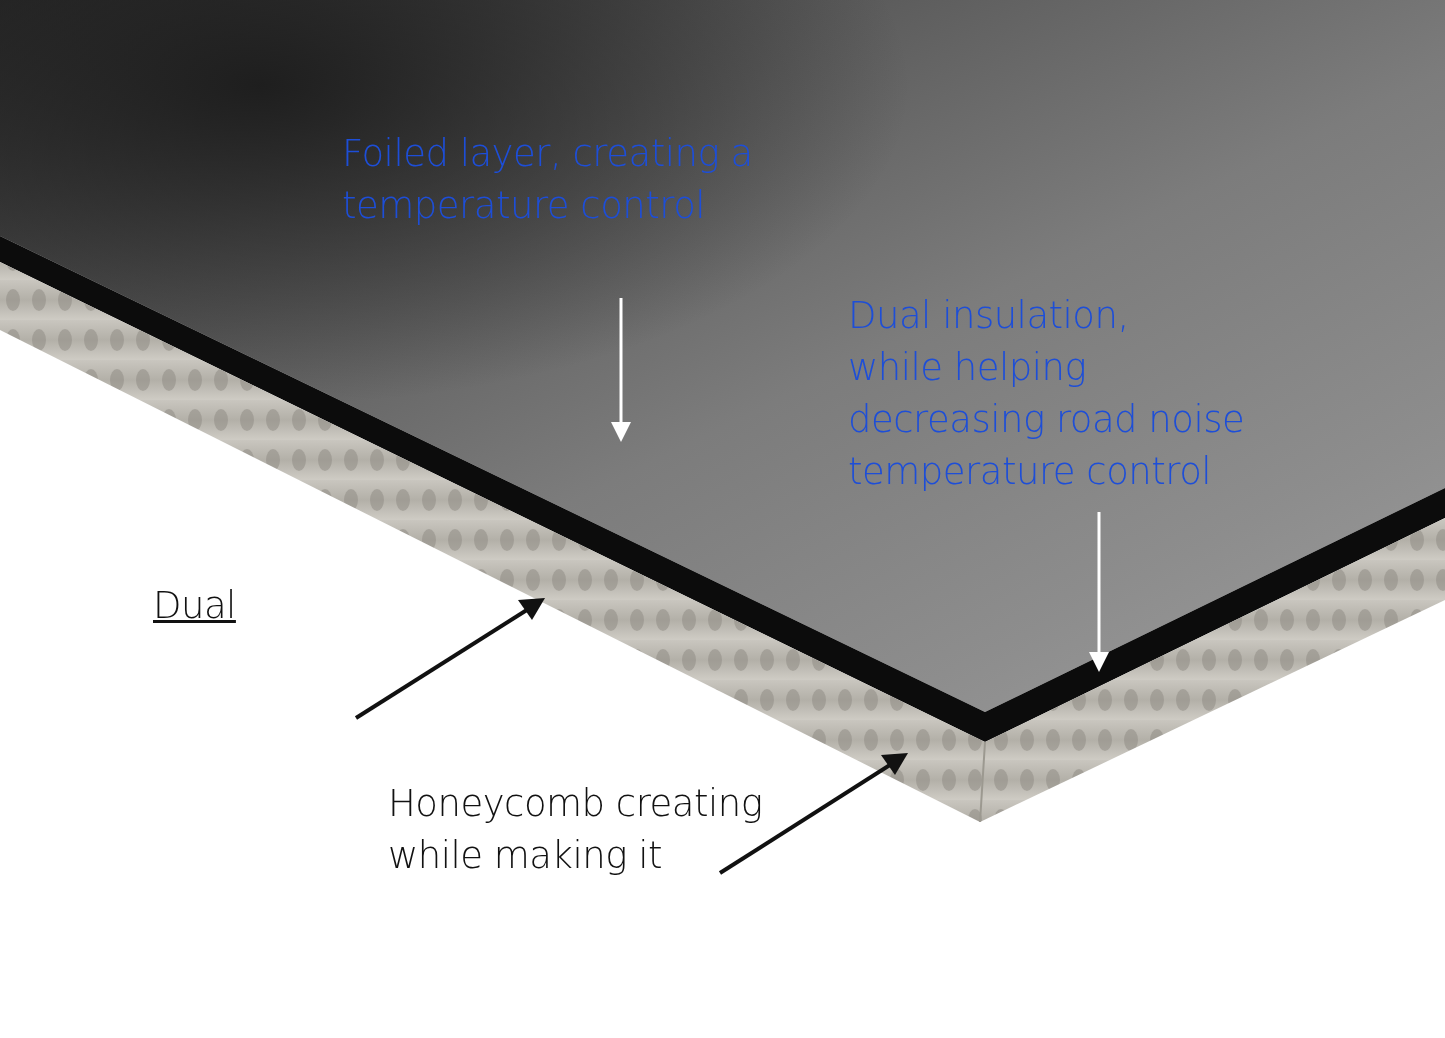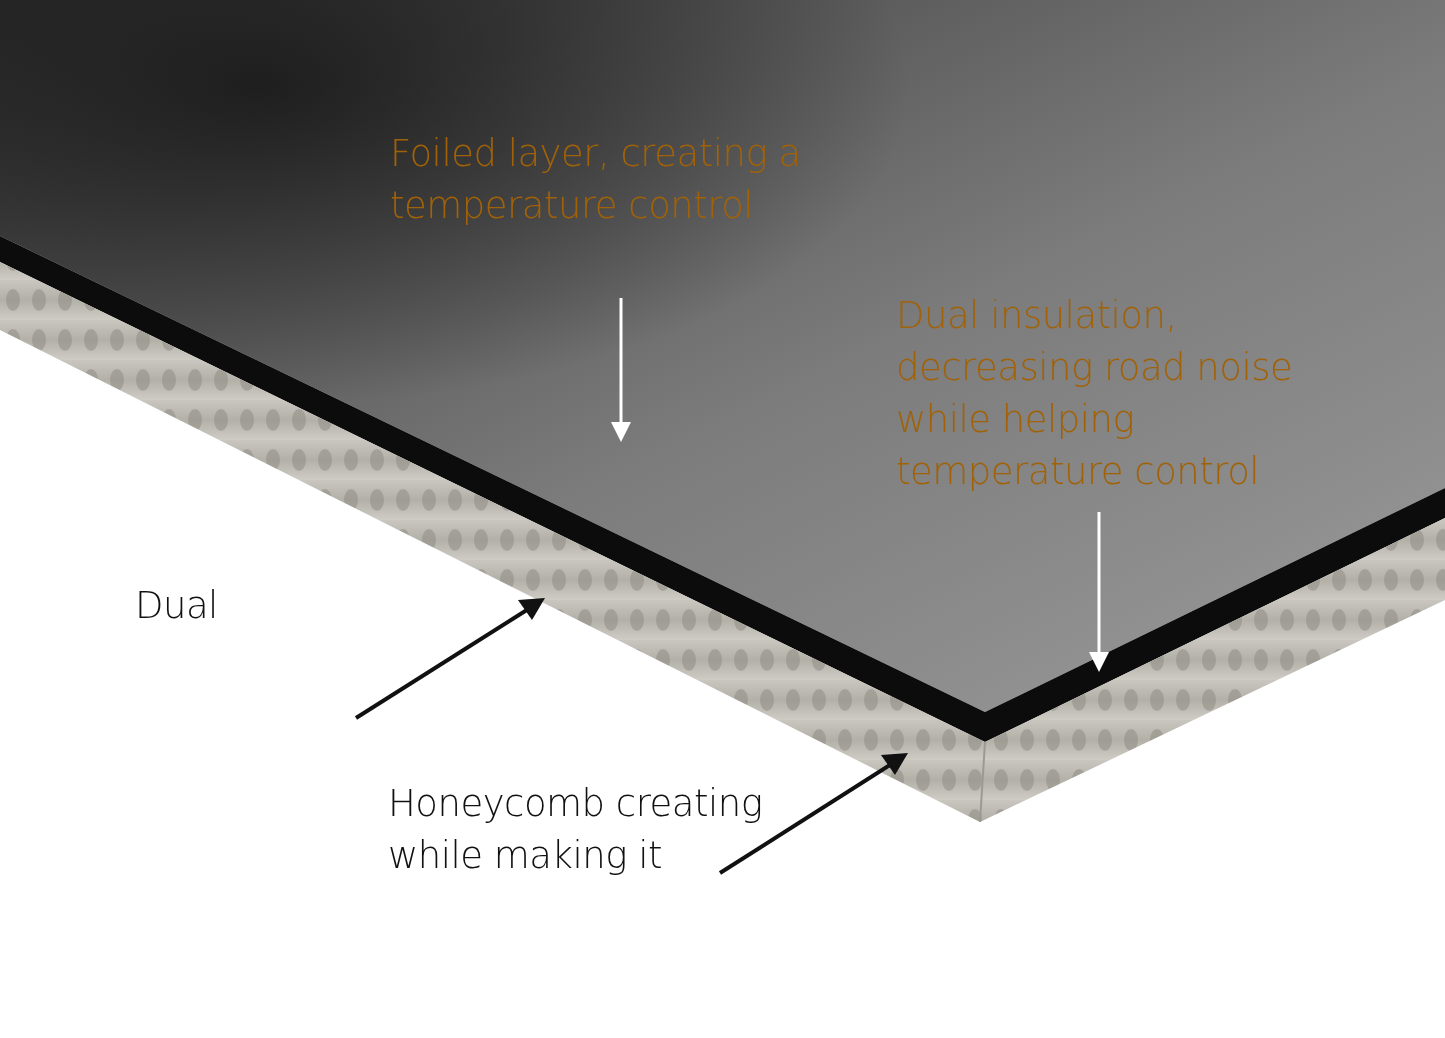"Foiled layer, creating a" .label.light { color: #a16207 -> #1d4ed8; margin-left: 48px -> none }
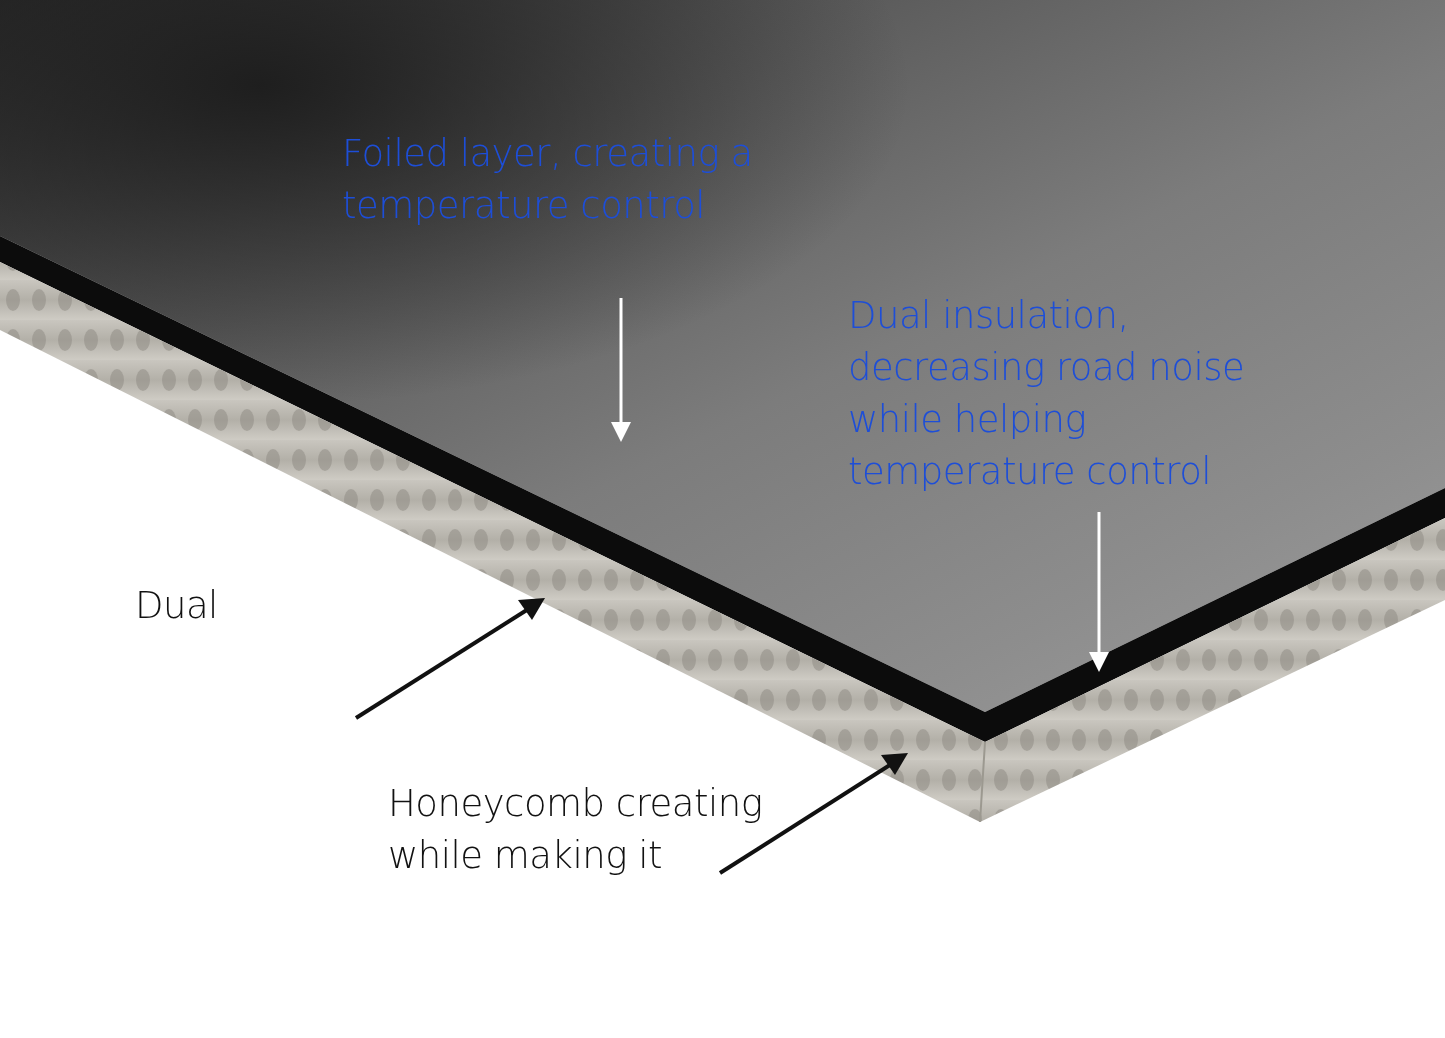"decreasing road noise" span { order: before "while helping" -> after "while helping" }
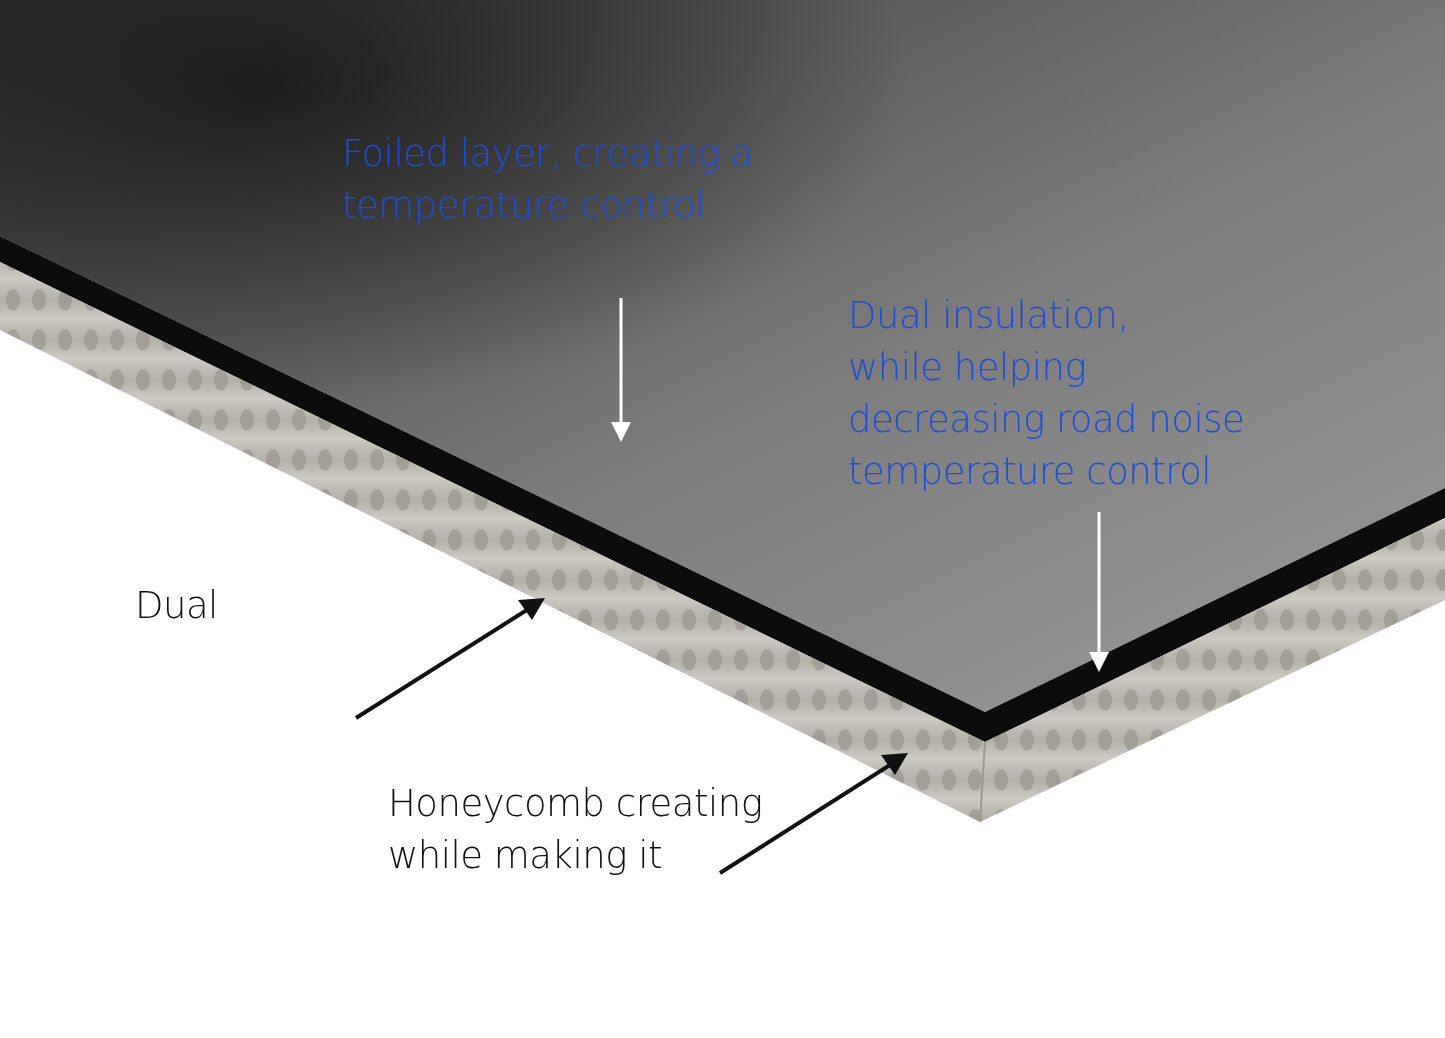"Dual" div.label { left: 135px -> 153px; text-decoration: none -> underline }
